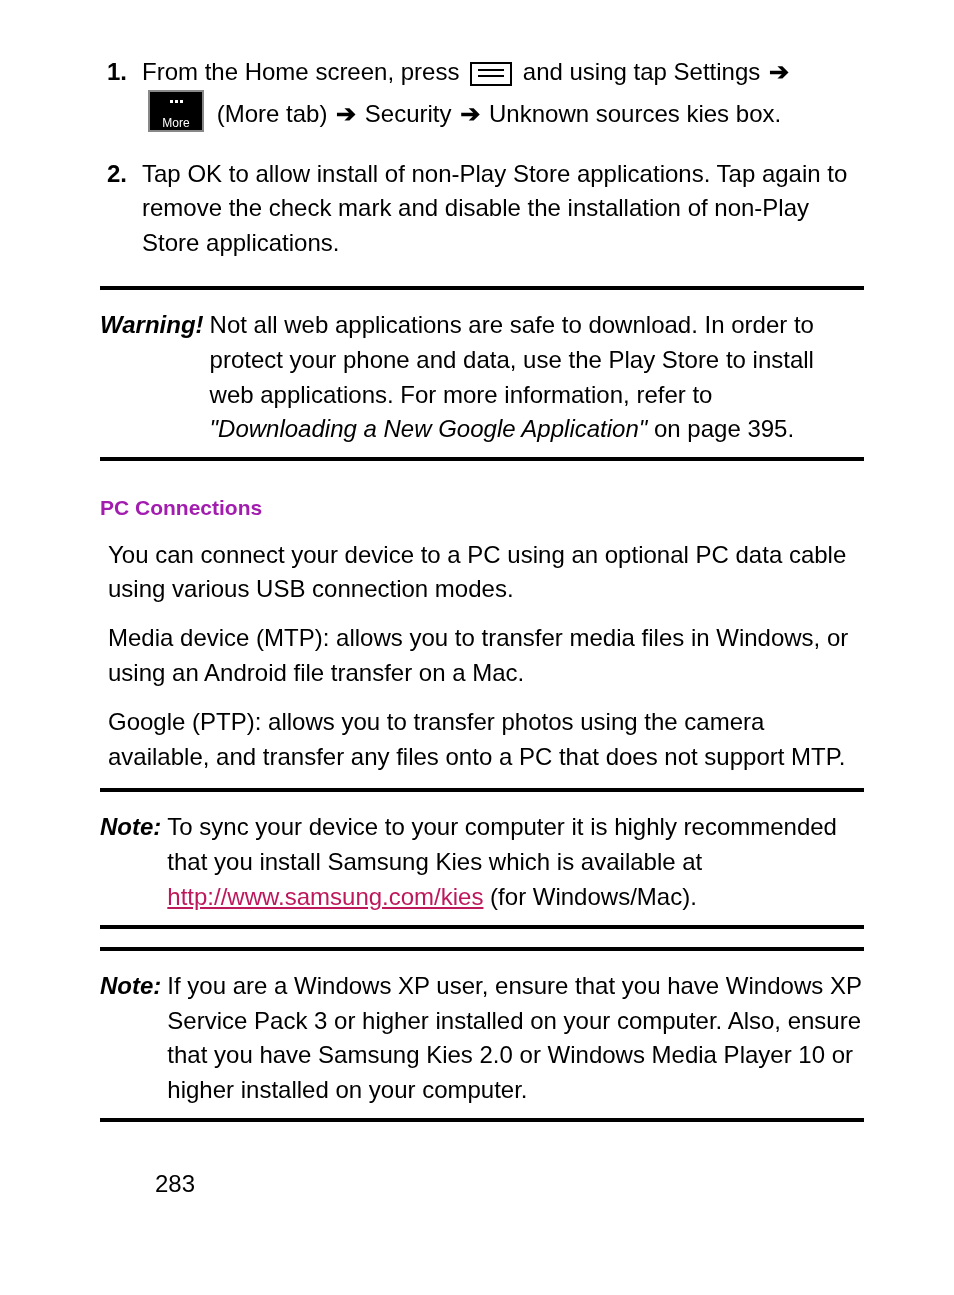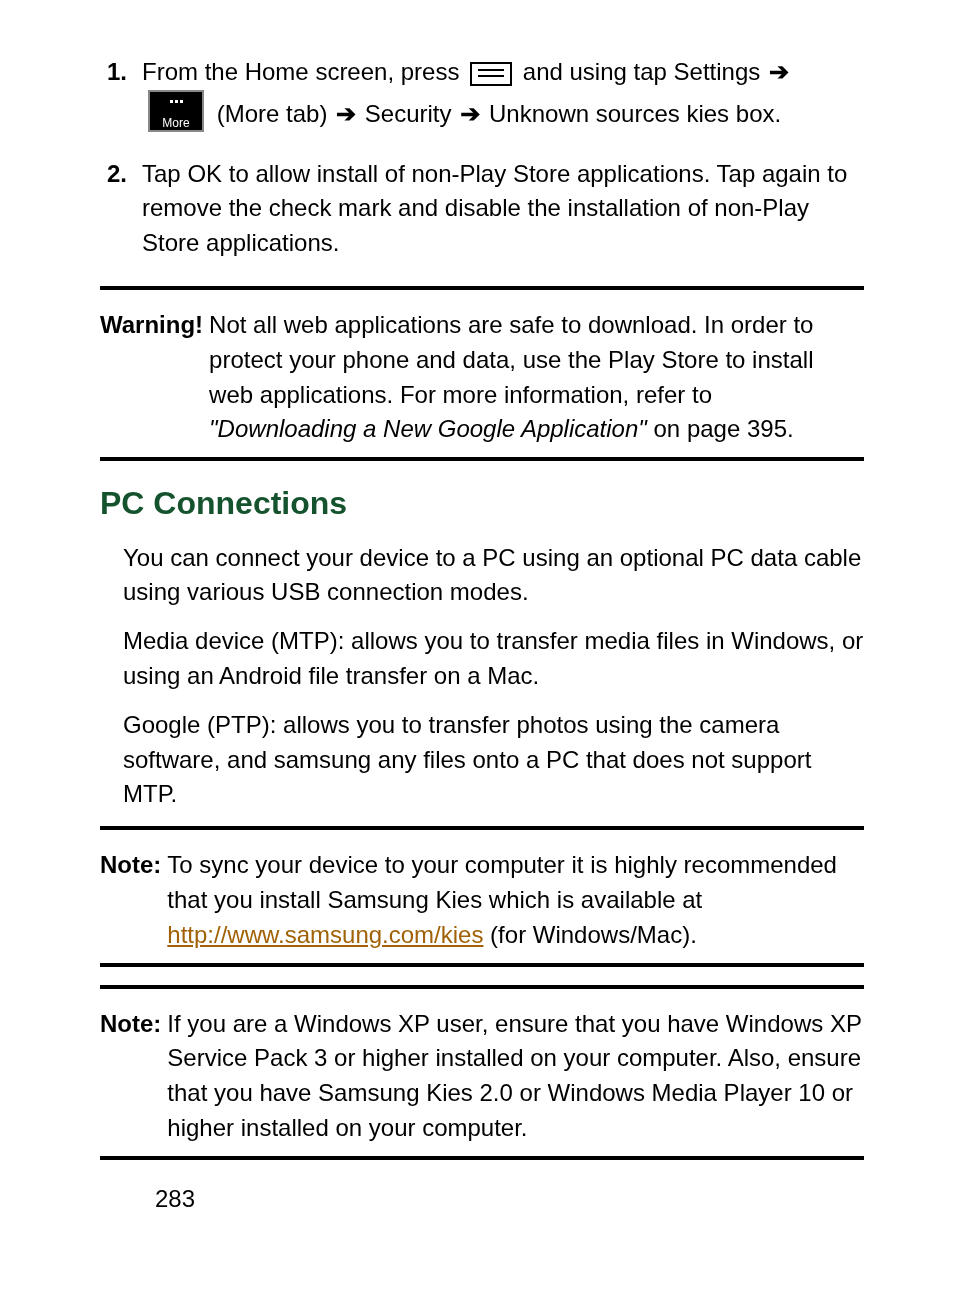"Warning!" .warning-label, .note-label { font-style: none -> italic }
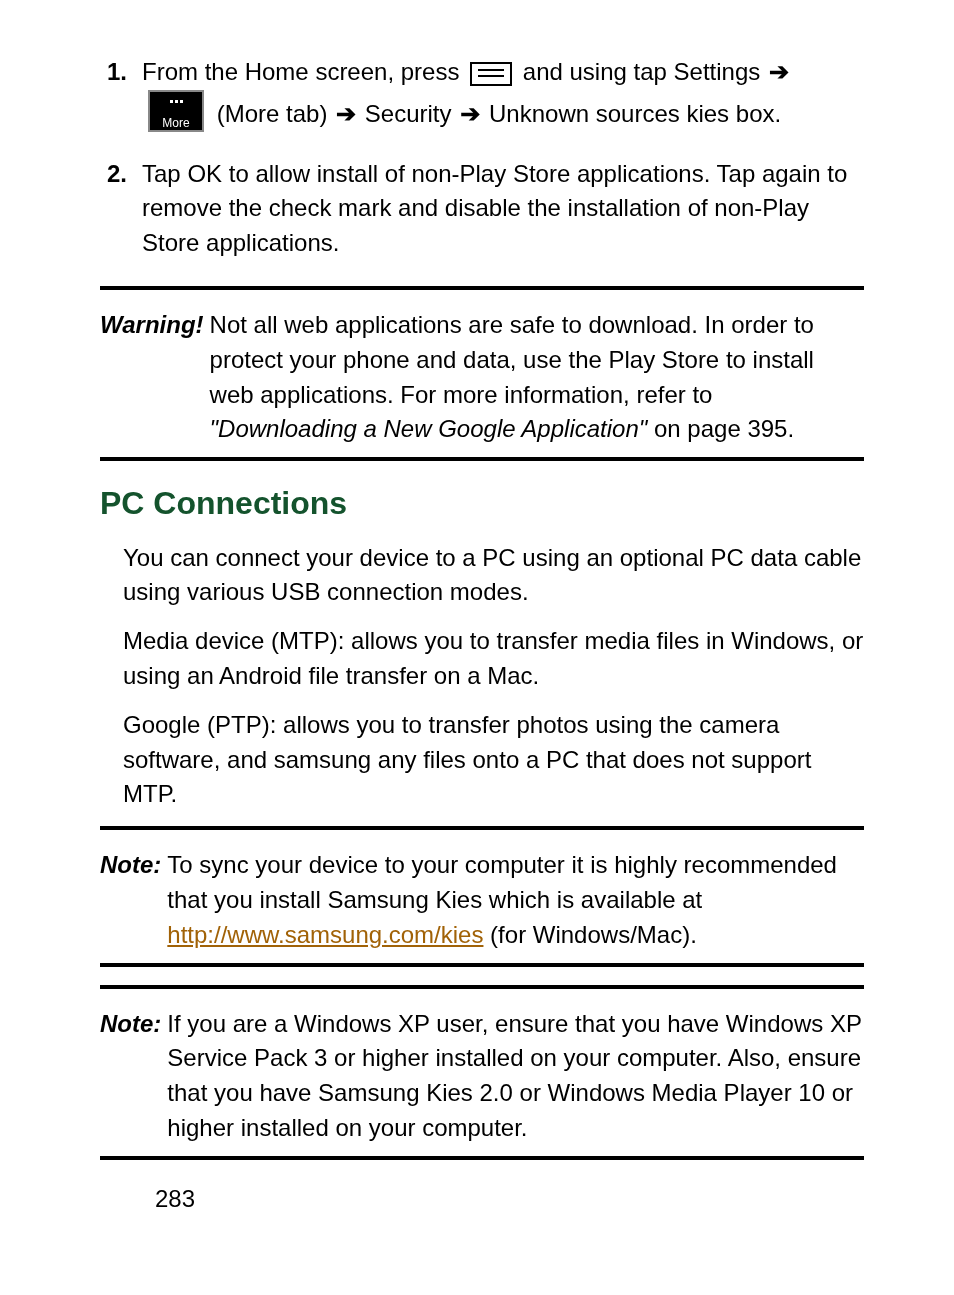"PC Connections" h2.section-heading { color: #14532d -> #a21caf; font-size: 32px -> 21px; margin: 19px 0 14px 0 -> 32px 0 14px 0 }
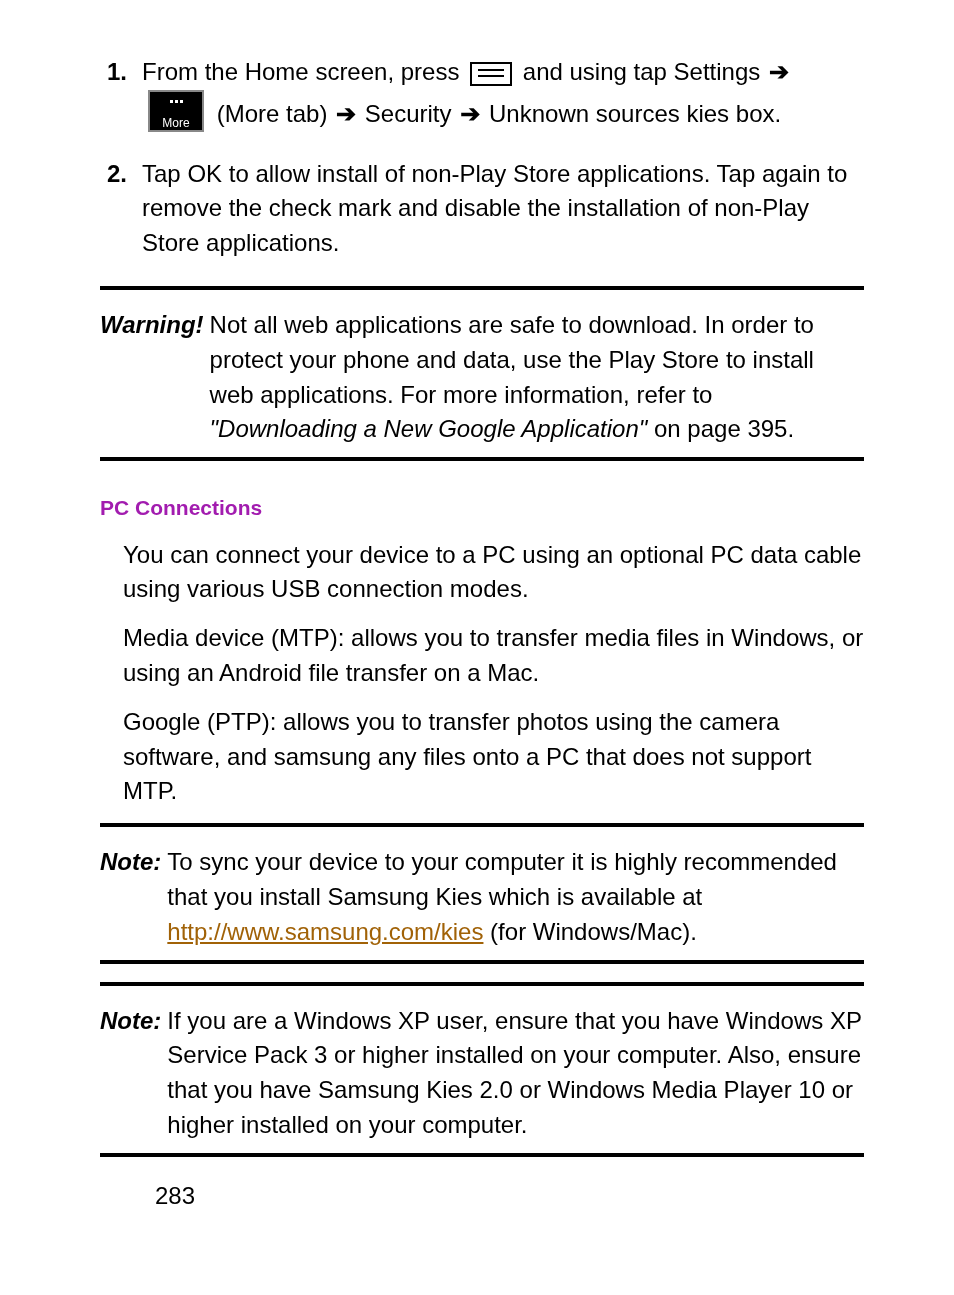"You can connect your device" .body-para { margin-left: 23px -> 8px }
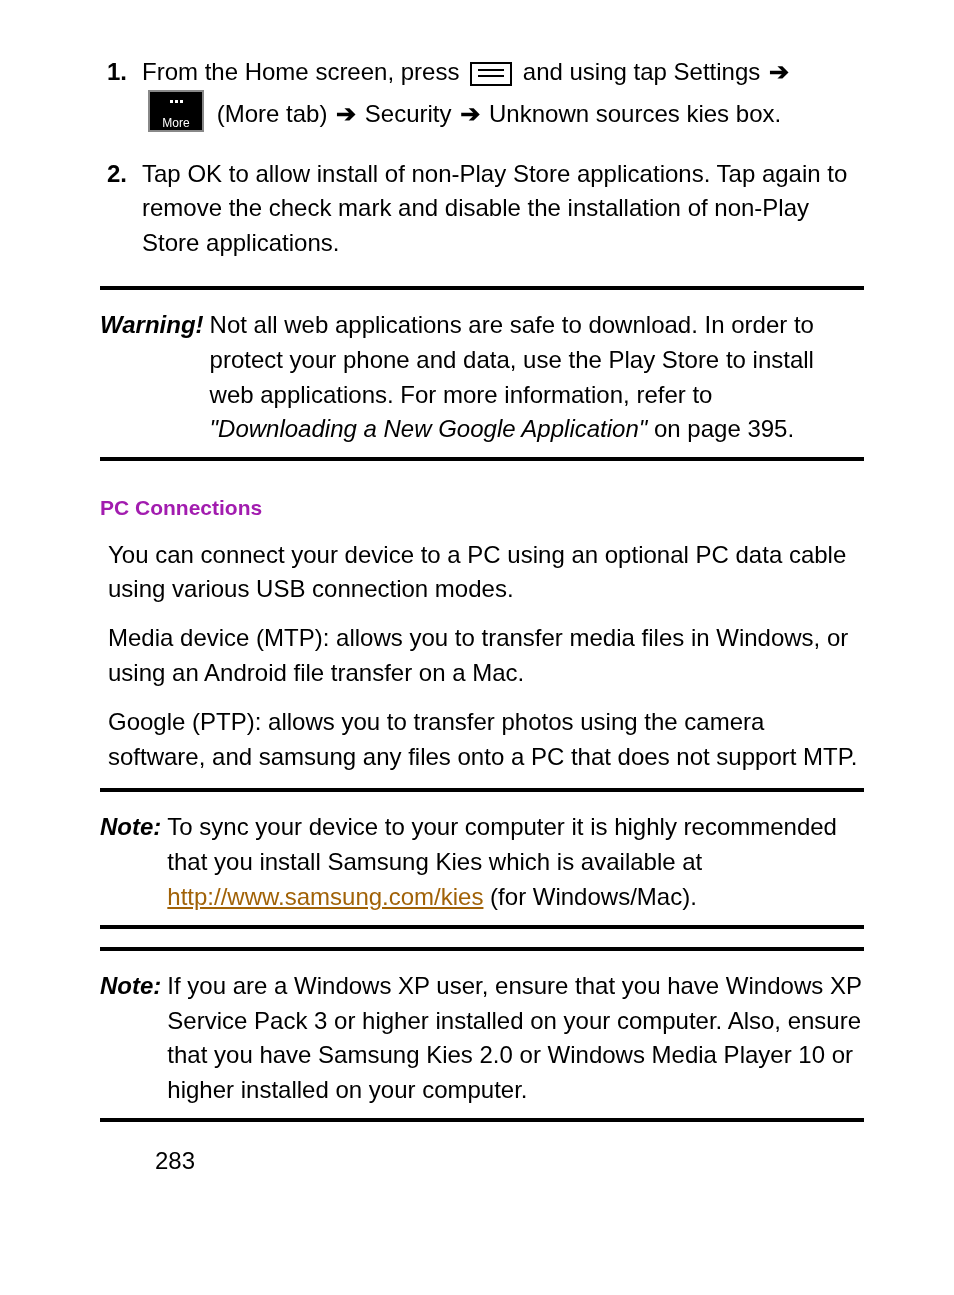": allows you to transfer photos" span { text: software, and samsung -> available, and transfer }
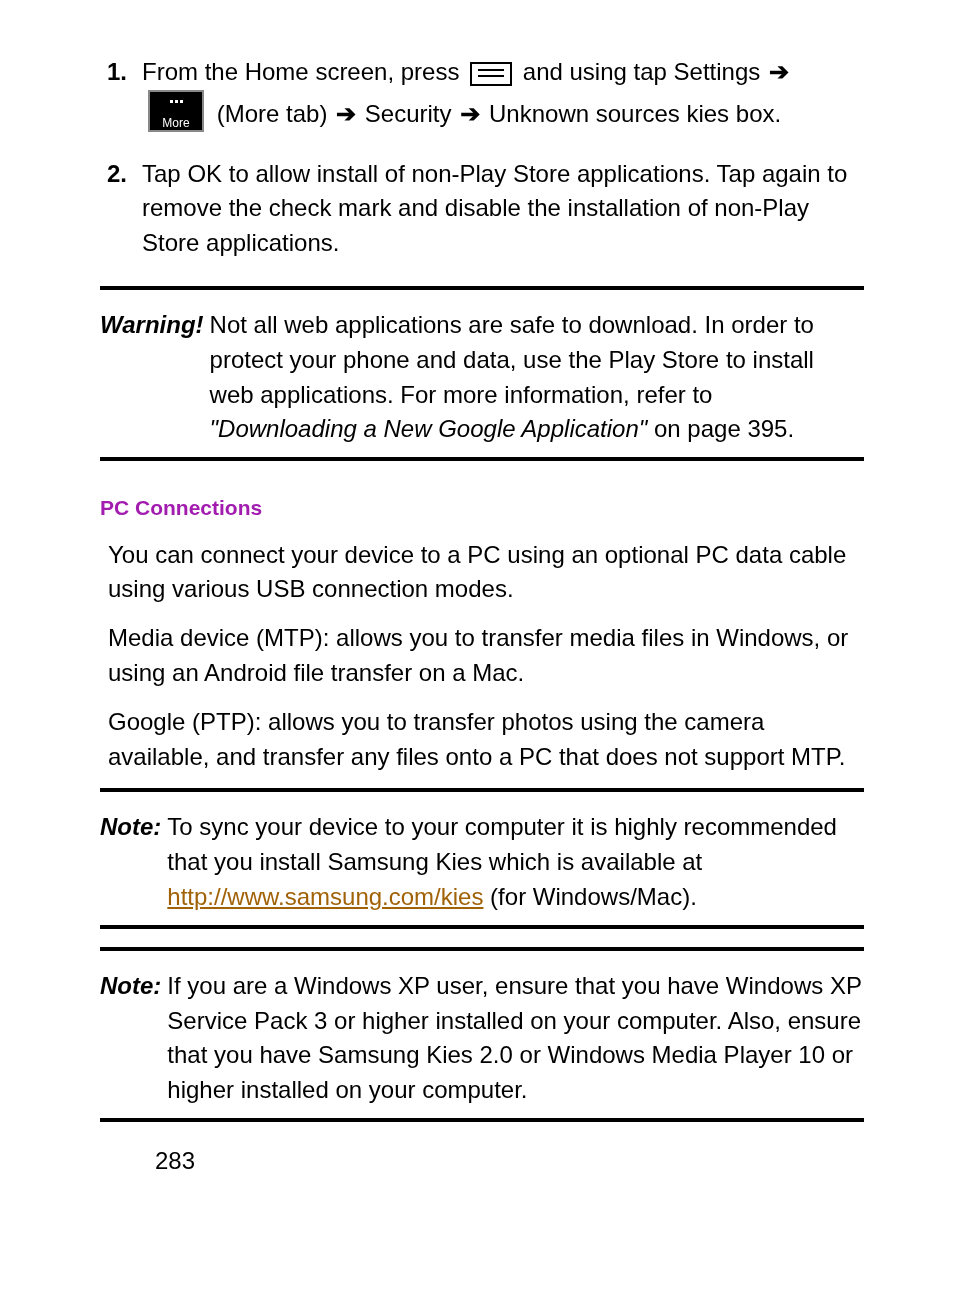"http://www.samsung.com/kies" .link { color: #a16207 -> #be185d }
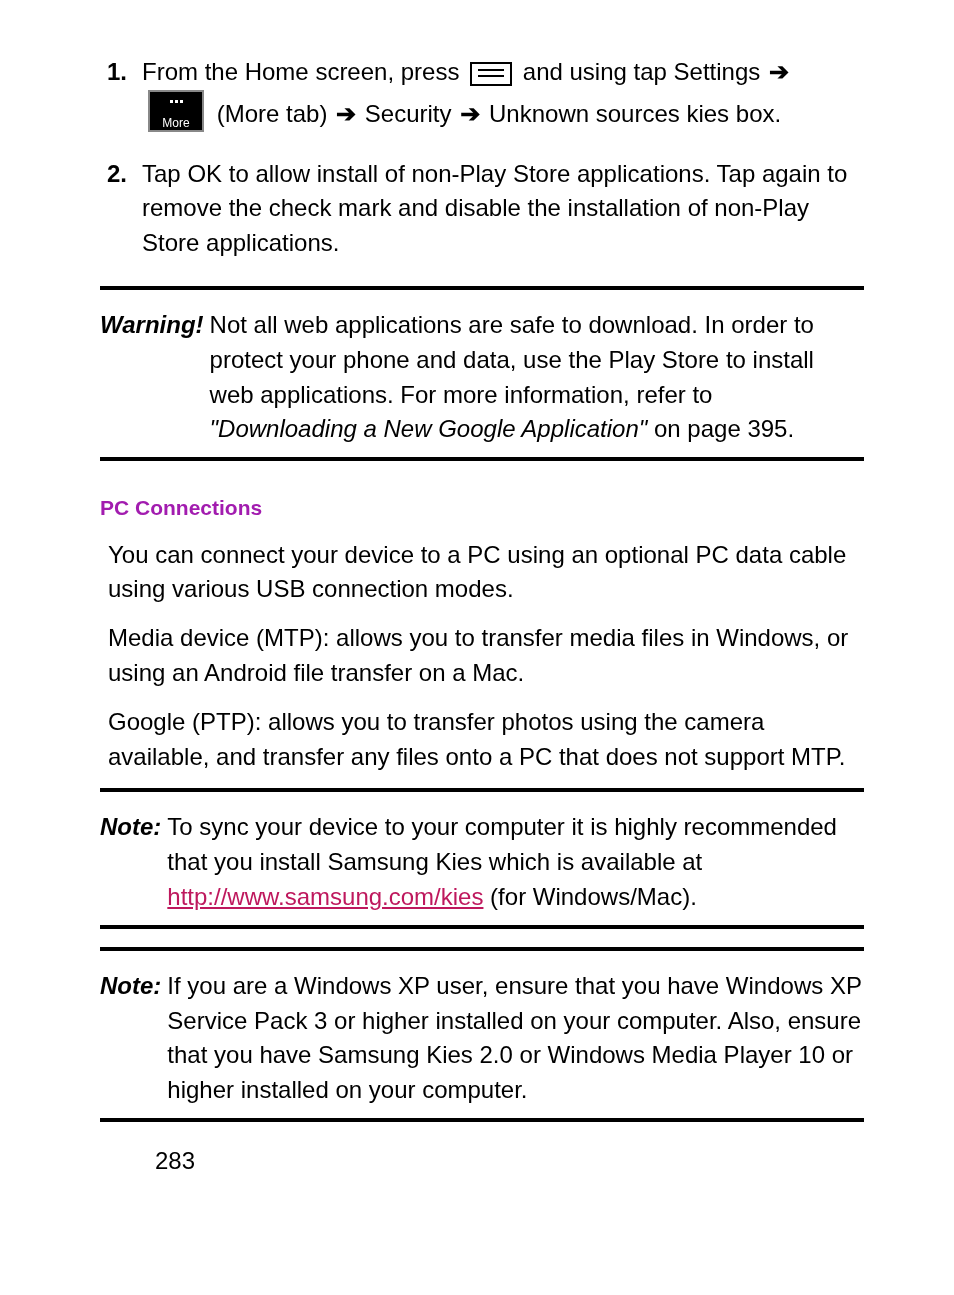"283" .page-num { margin-top: 22px -> 45px }
